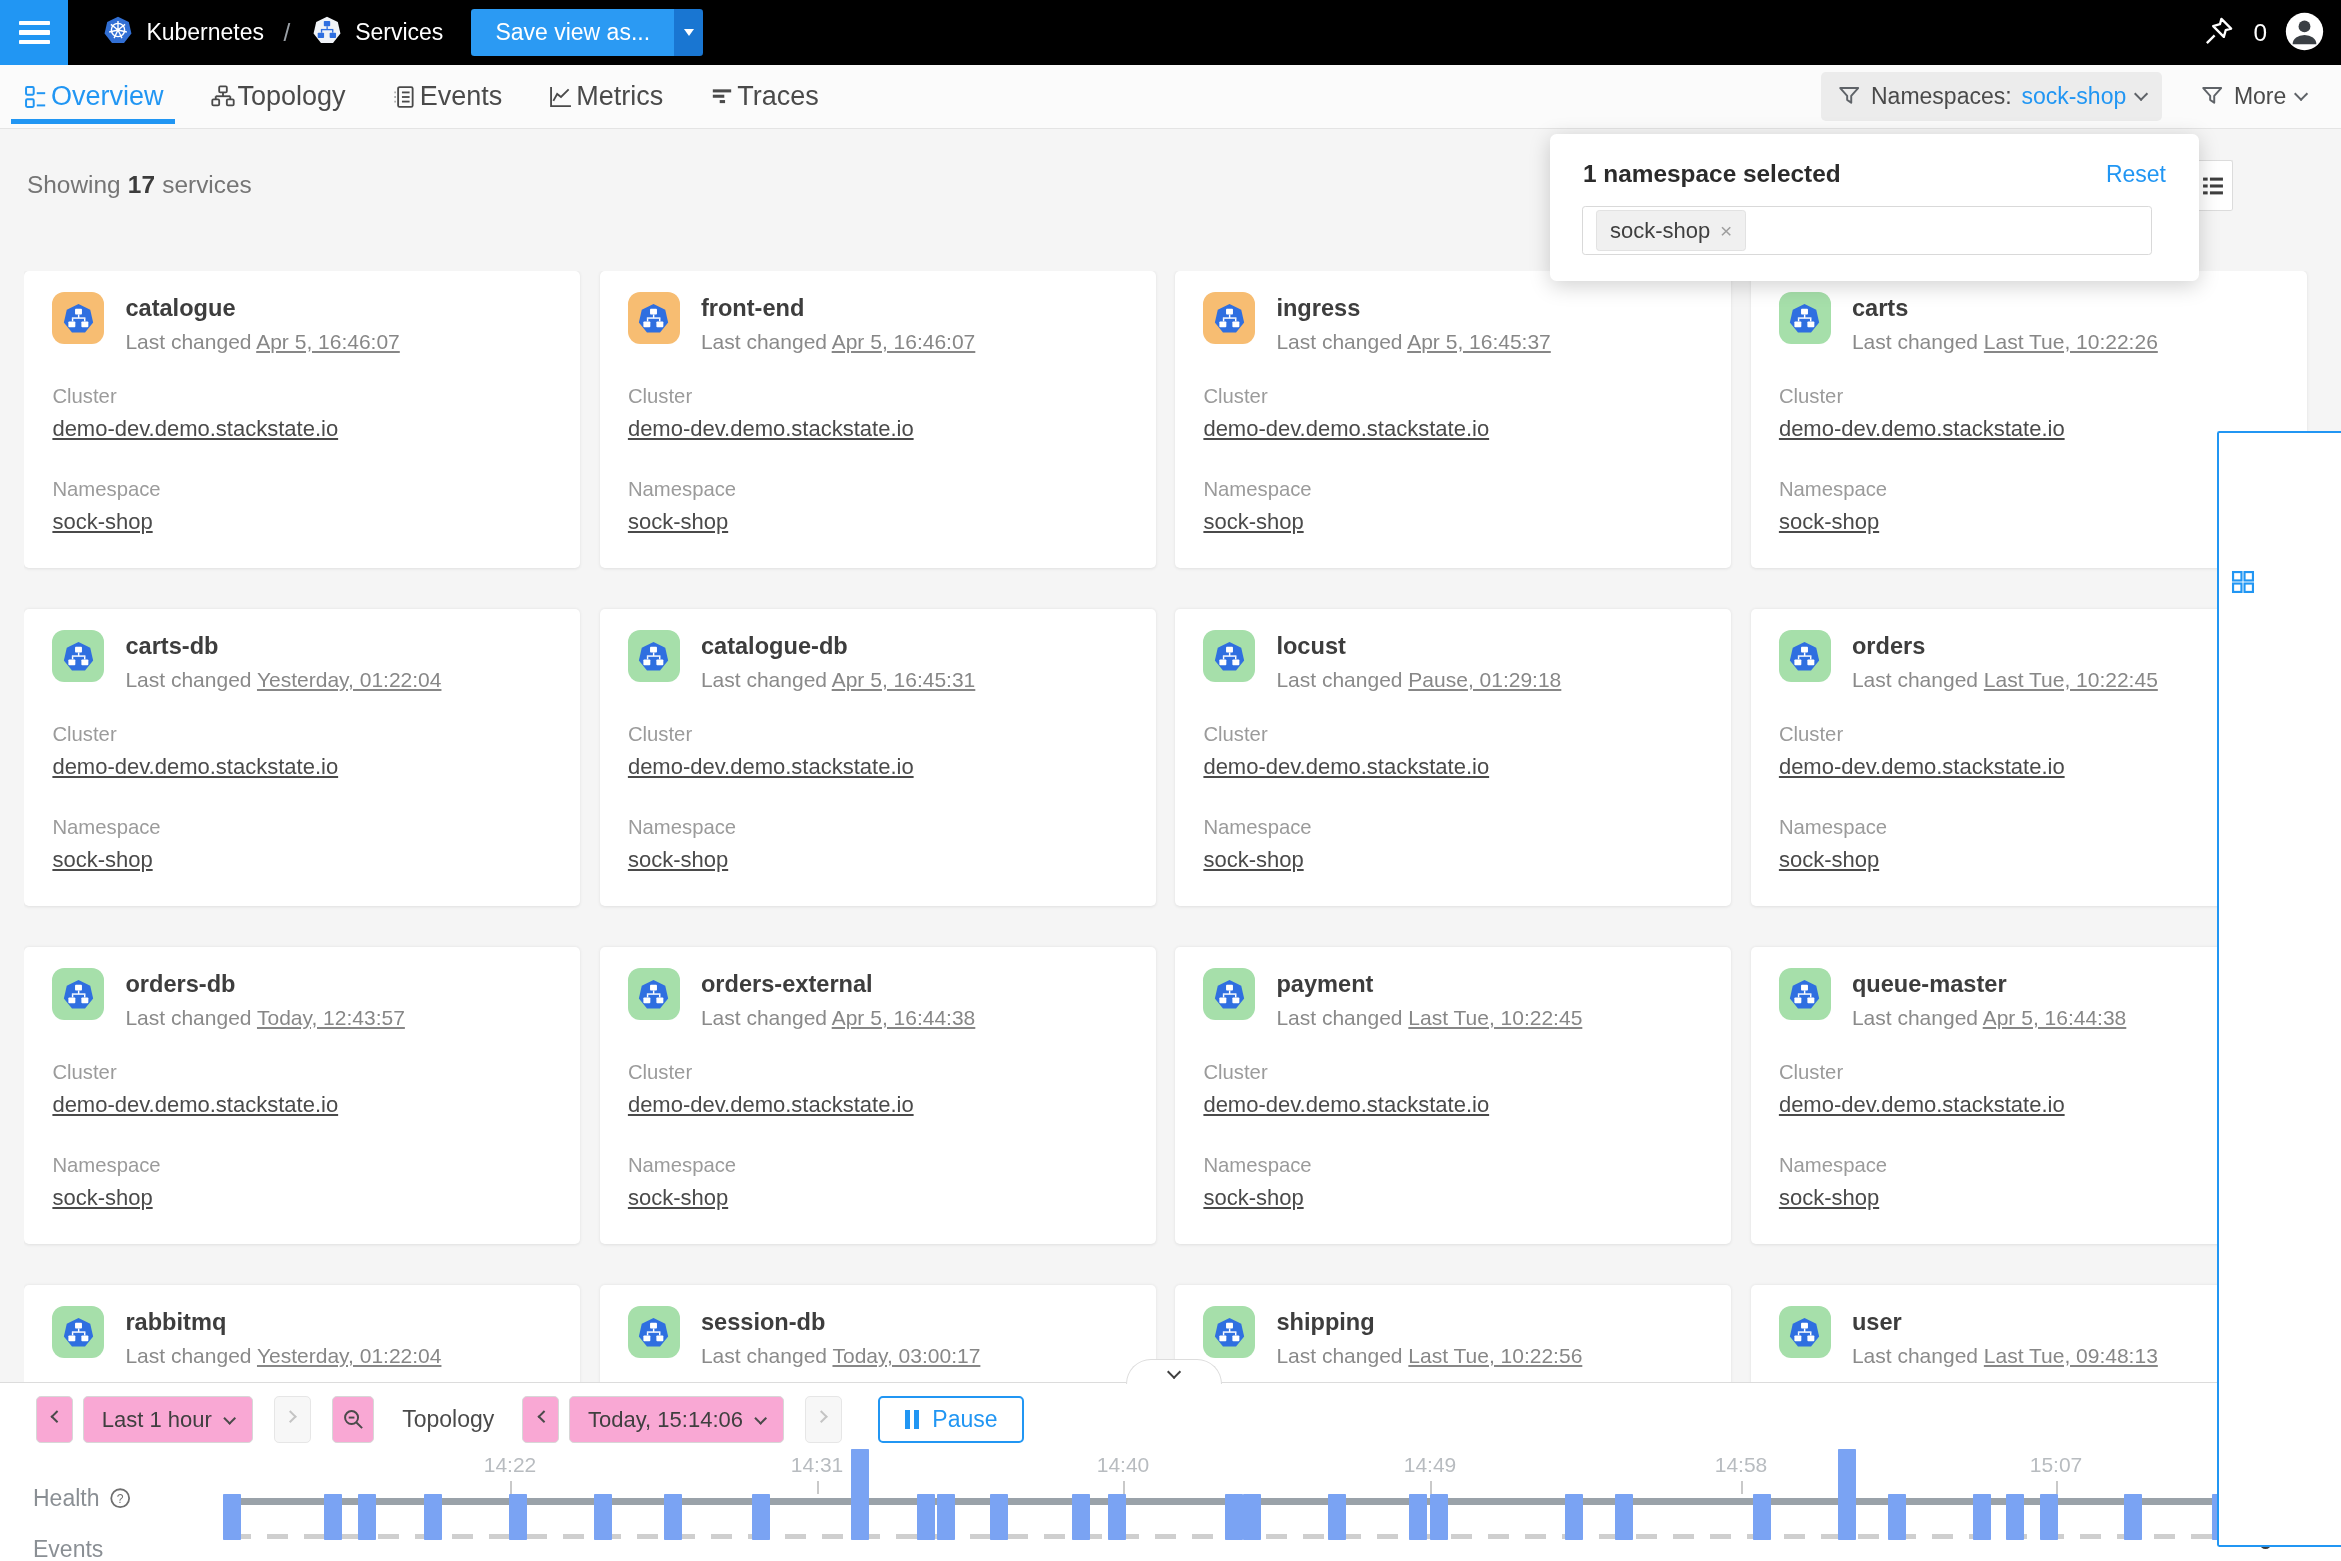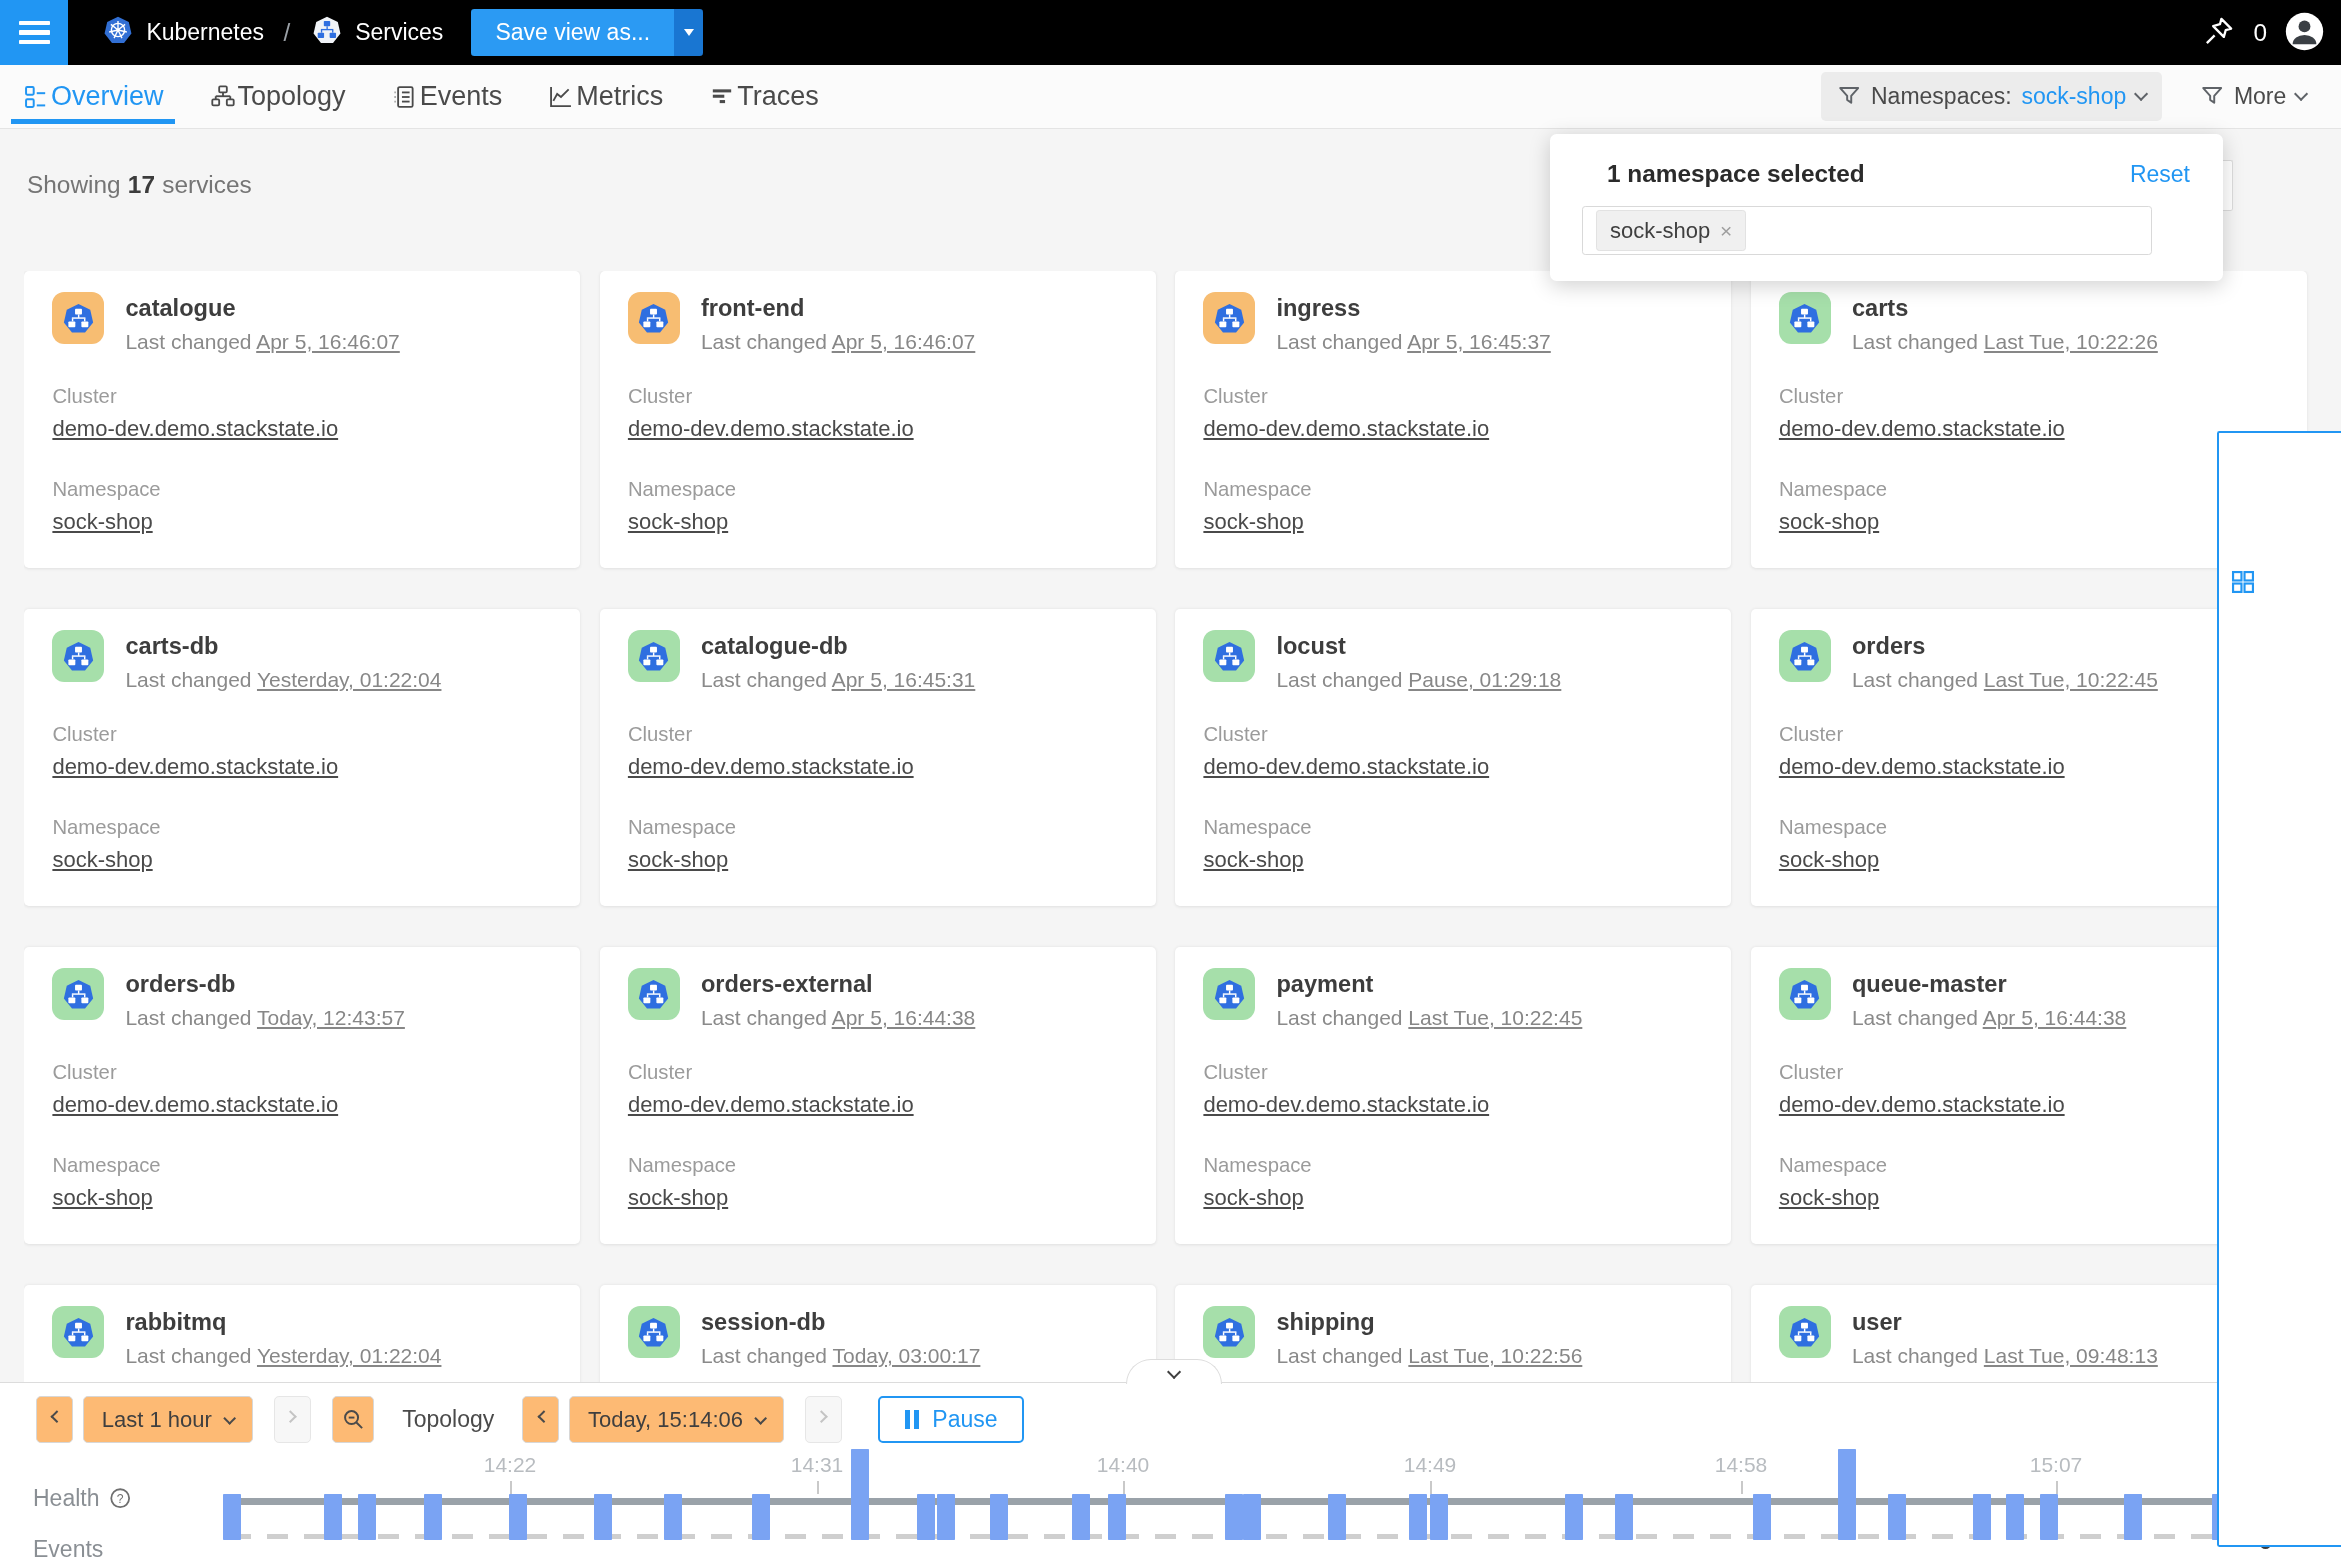"1 namespace selected" .ns-panel { padding-left: 24px -> none }
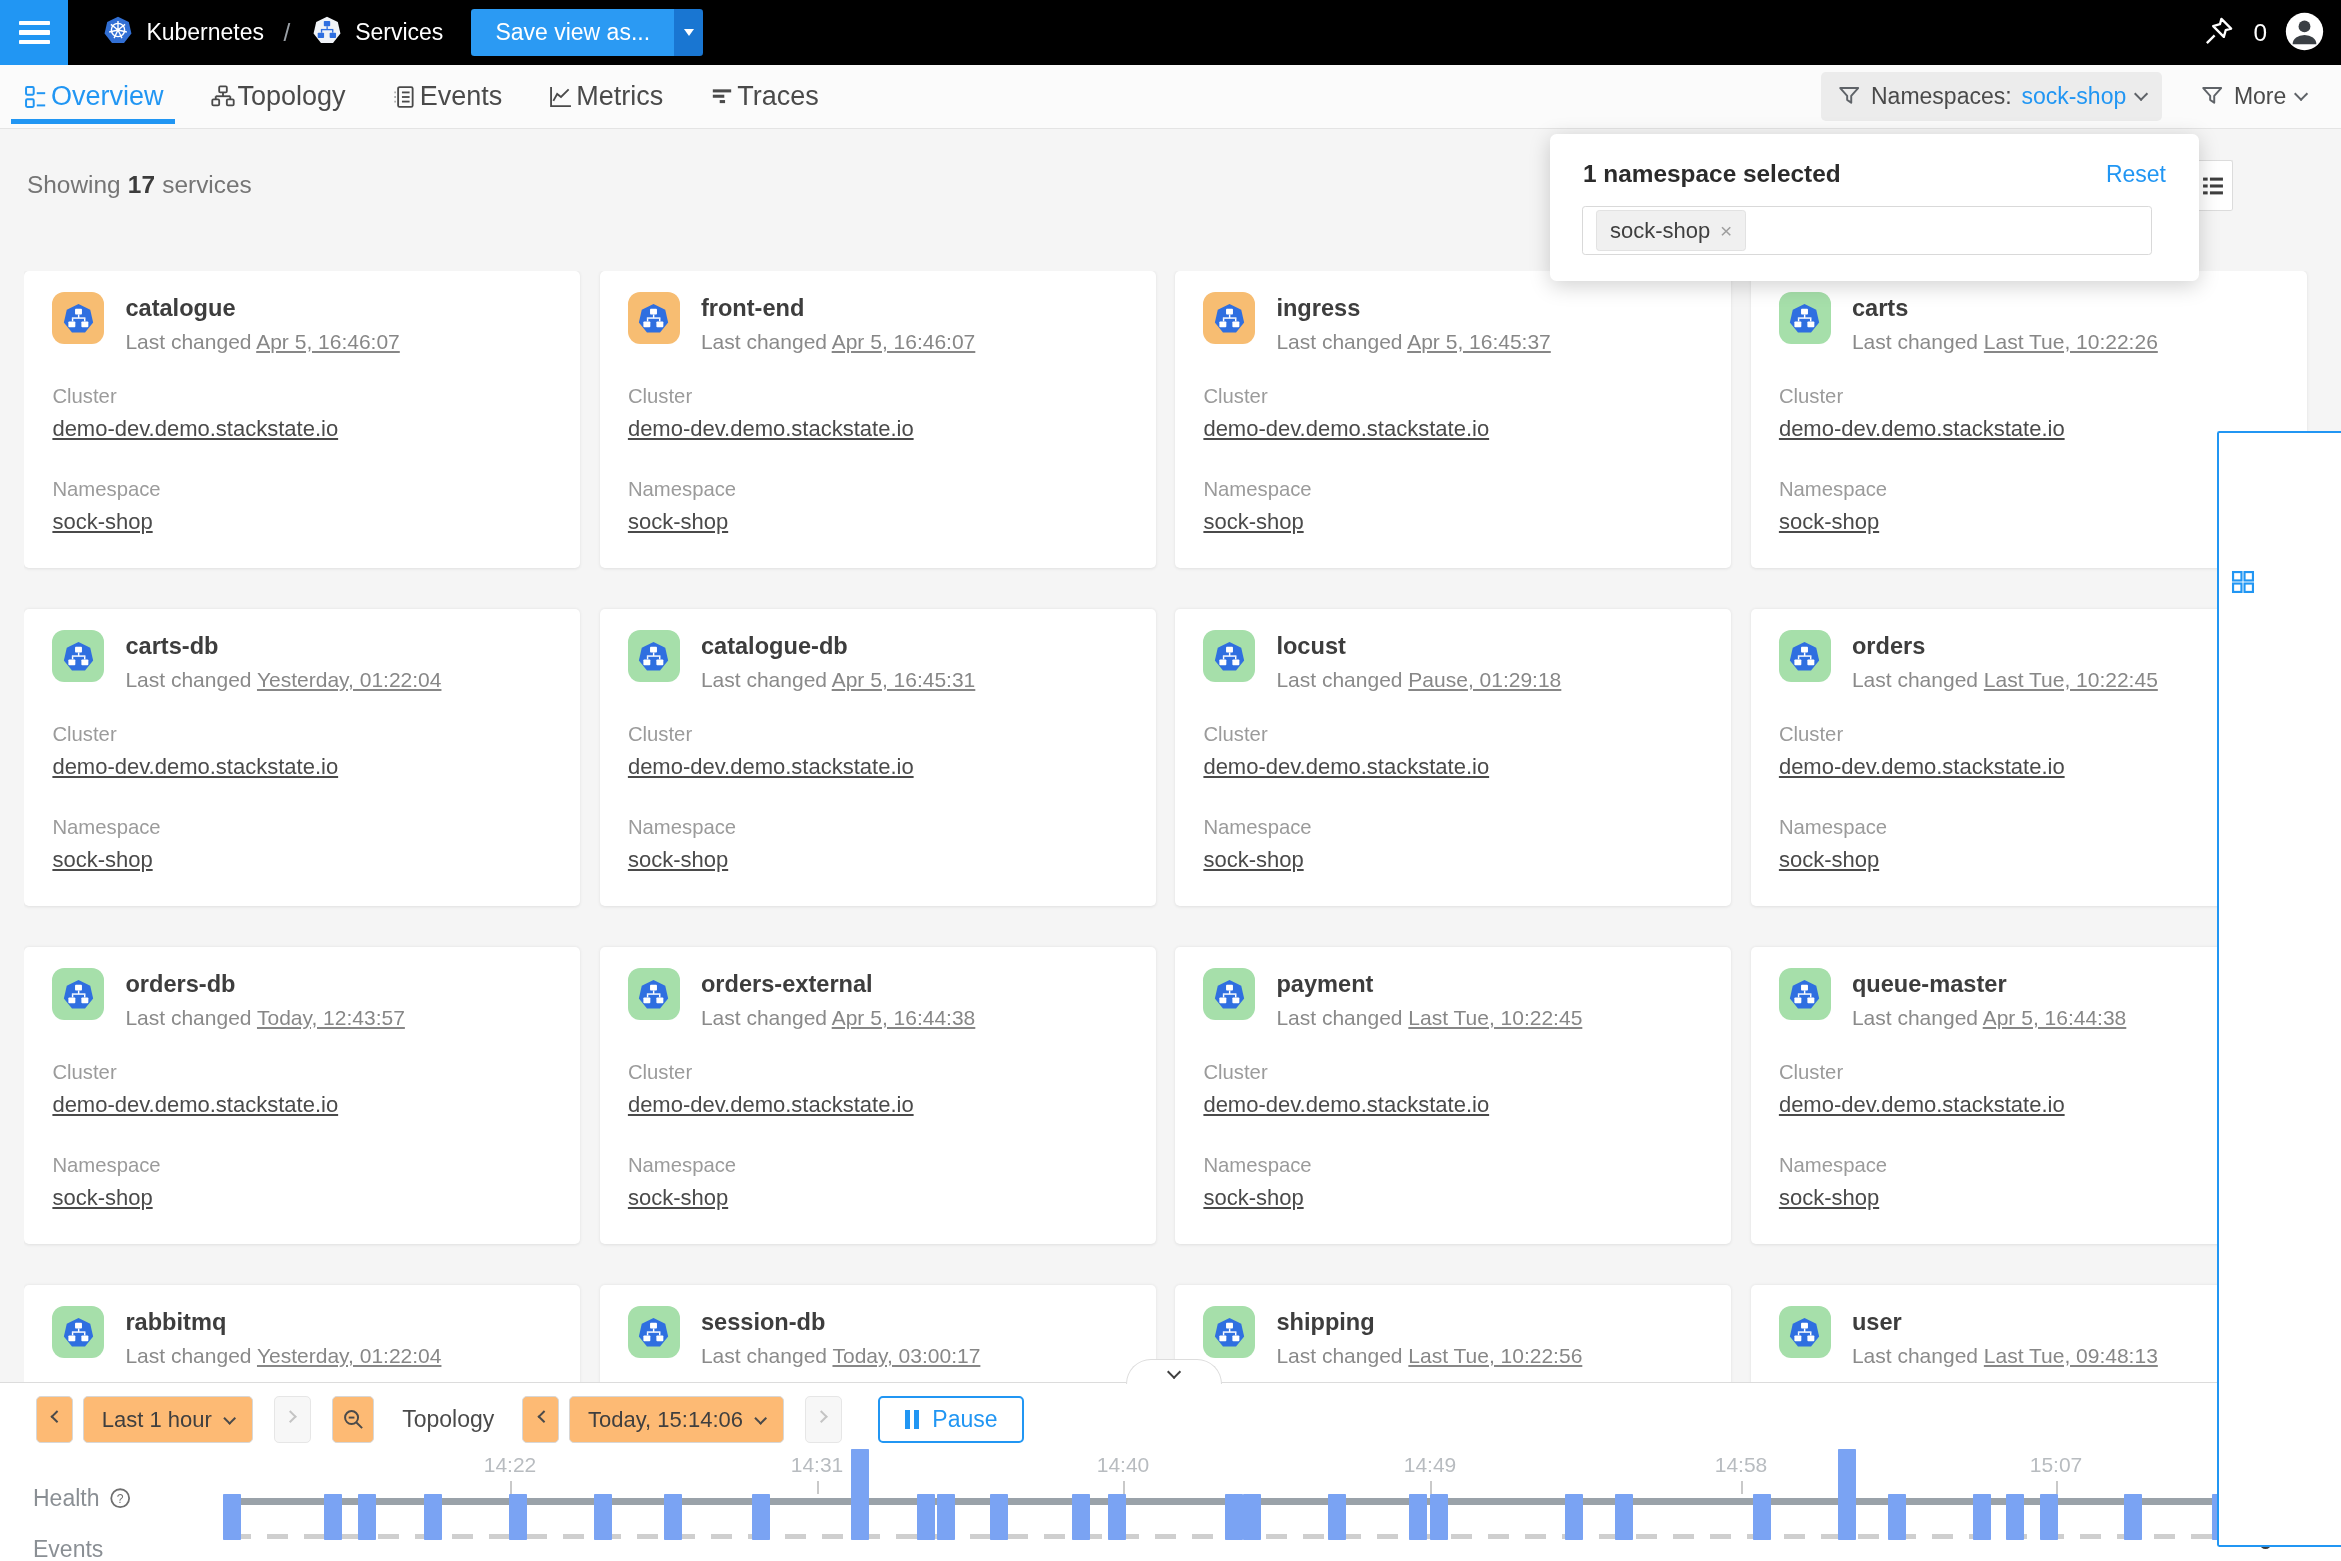"Last 1 hour" .tbtn { background: #fdba74 -> #f9a8d4 }
